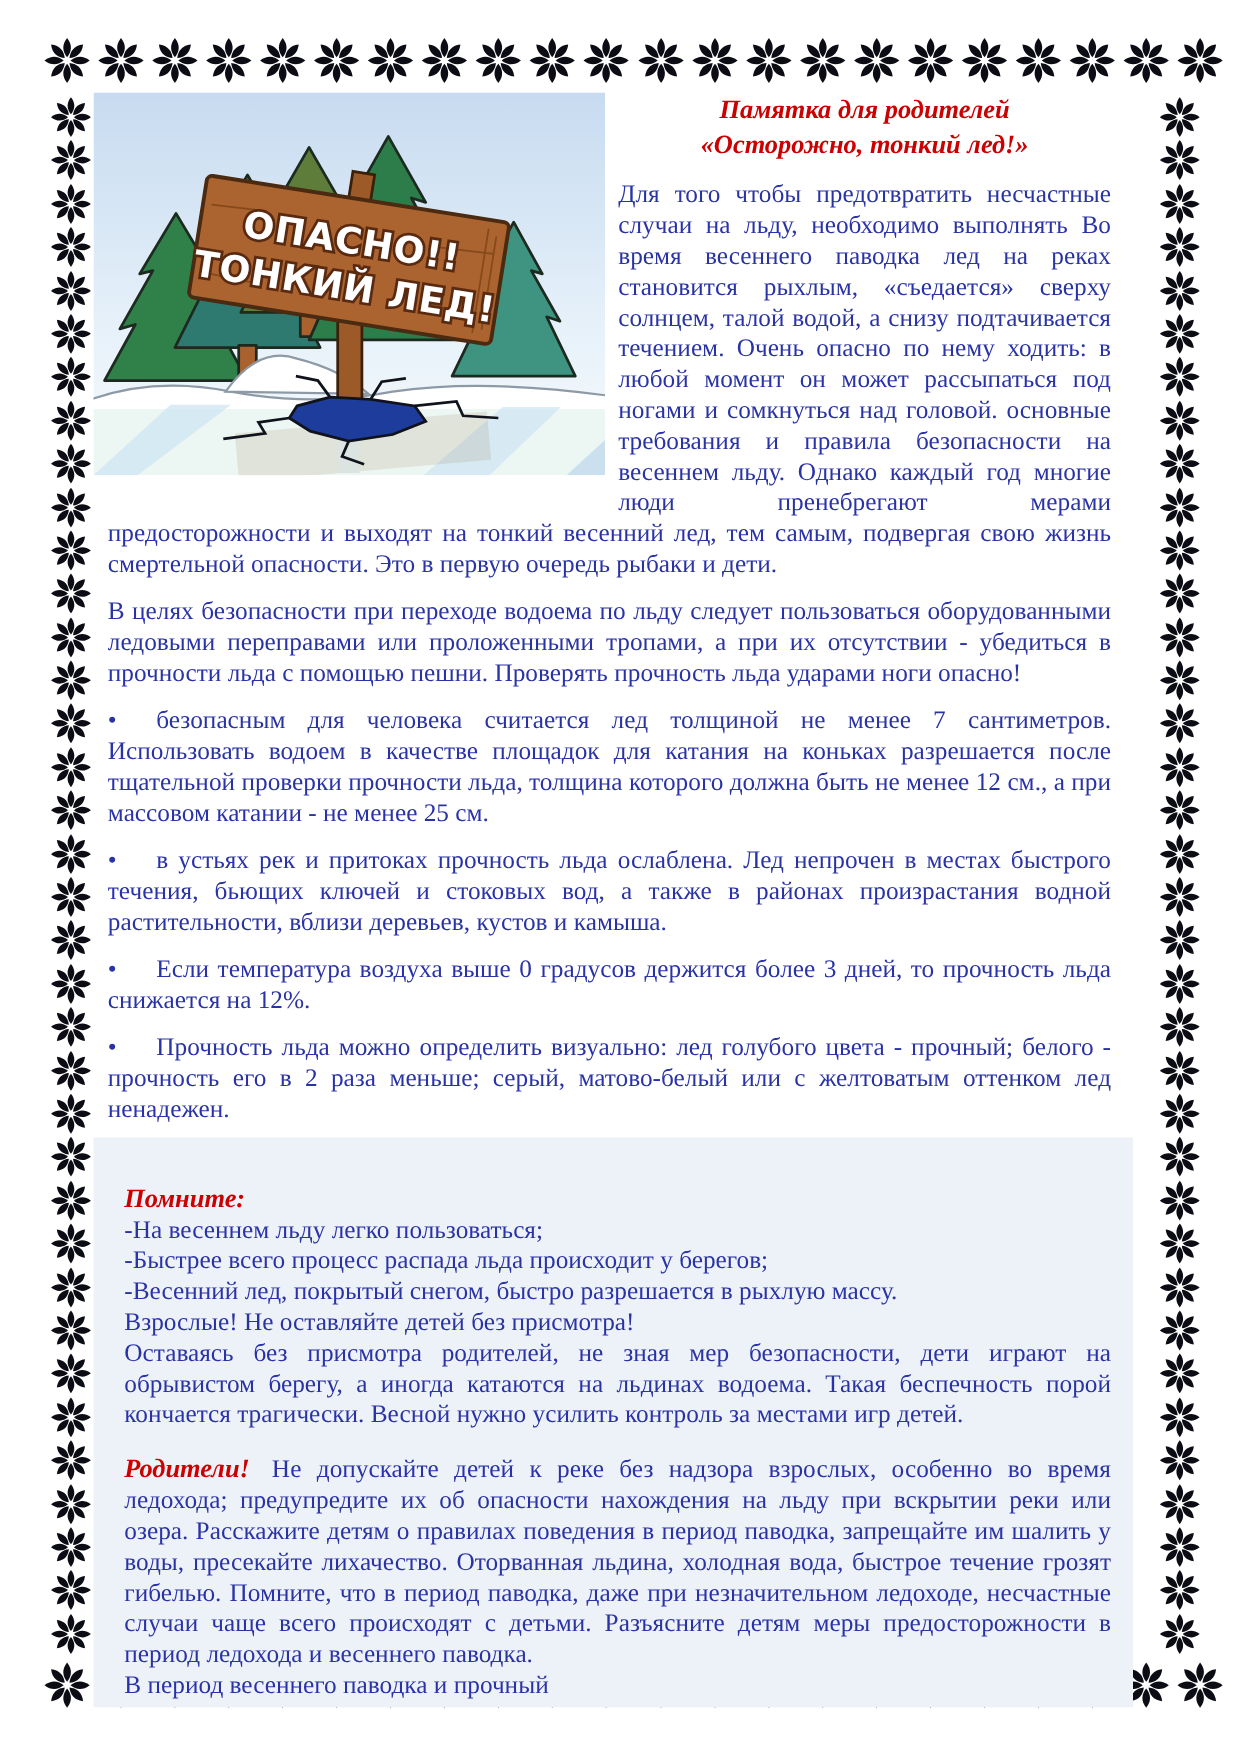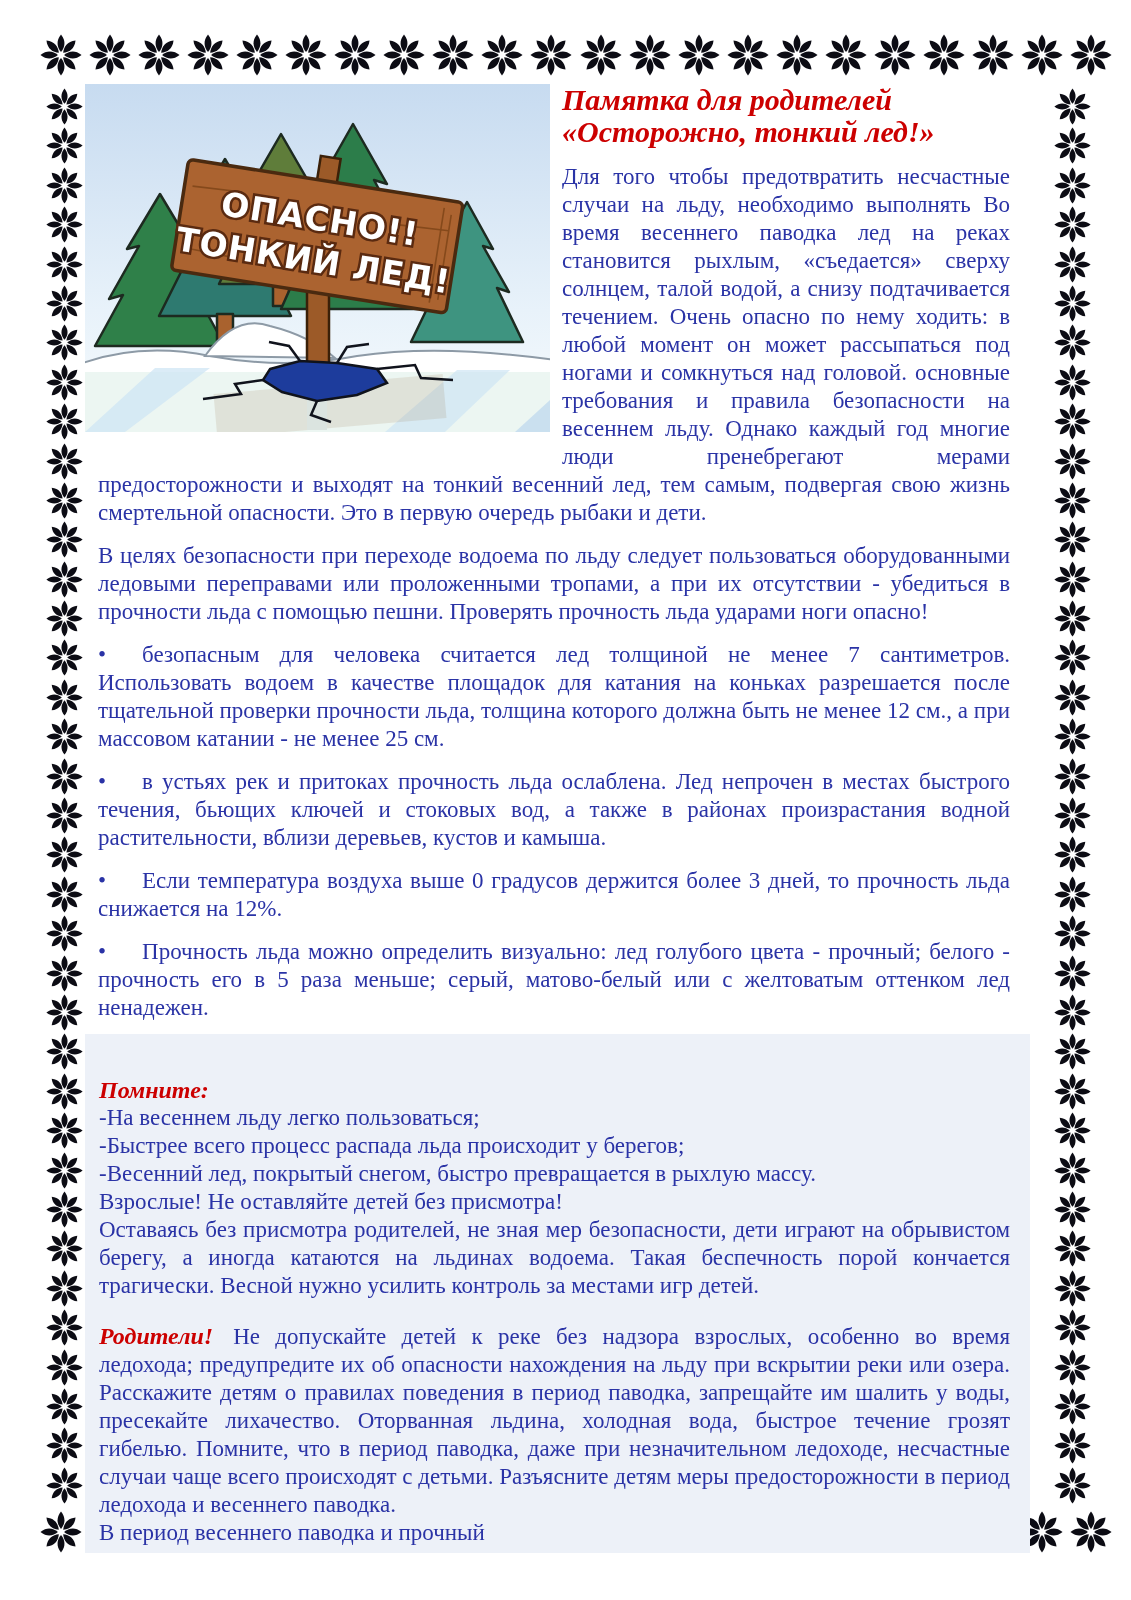"Памятка для родителей" .doc-title { font-size: 30px -> 24px; text-align: none -> center }
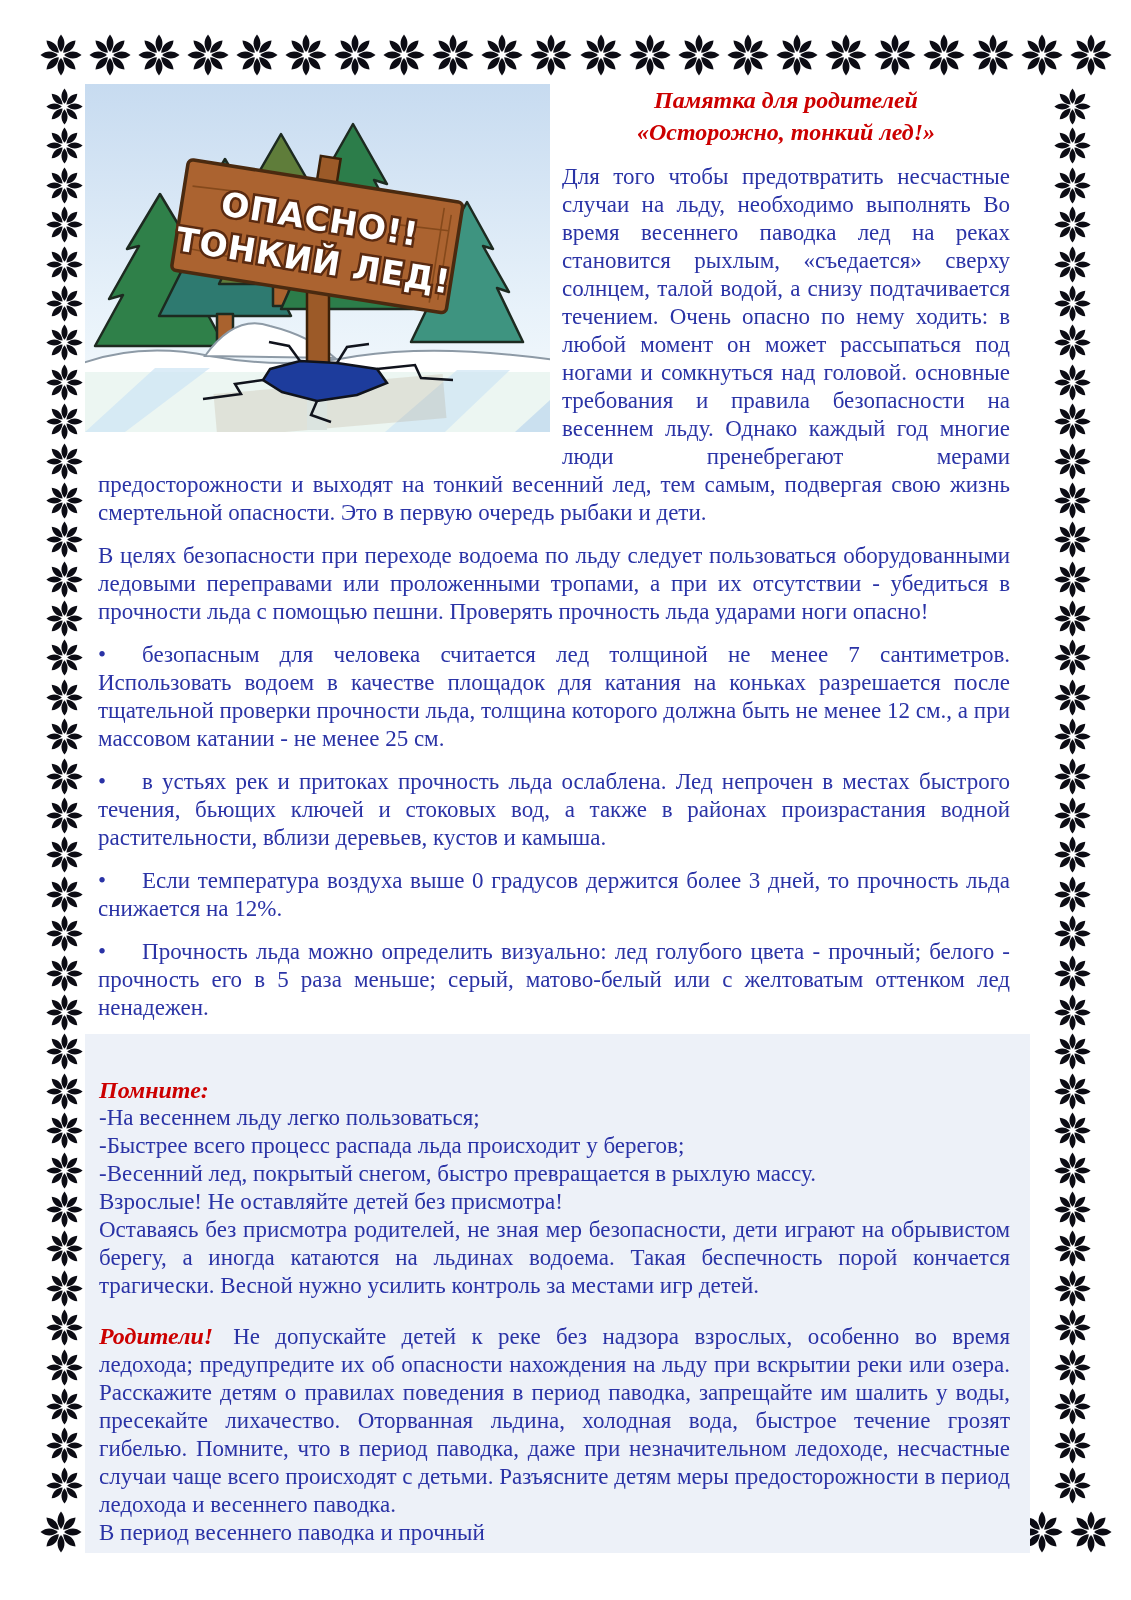"Прочность льда можно определить" span { text: 5 -> 2 }
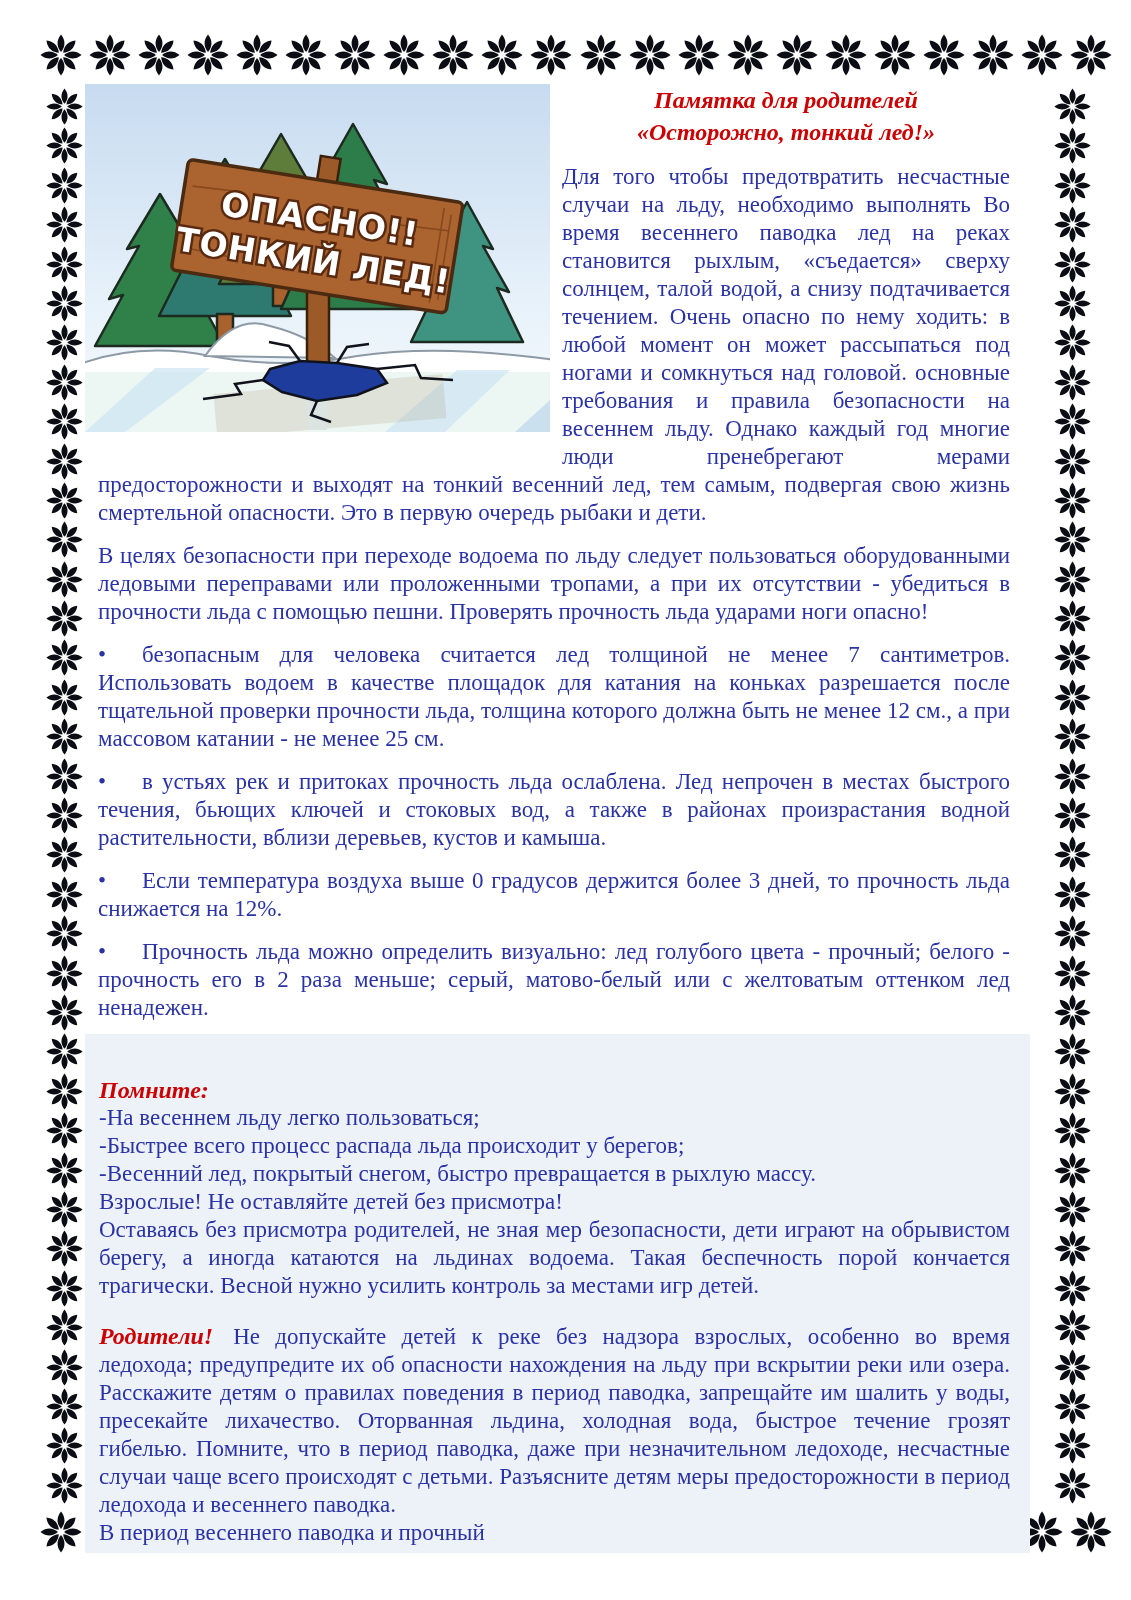"Помните:" .panel { padding: 42px 20px 6px 14px -> 42px 20px 6px 28px }
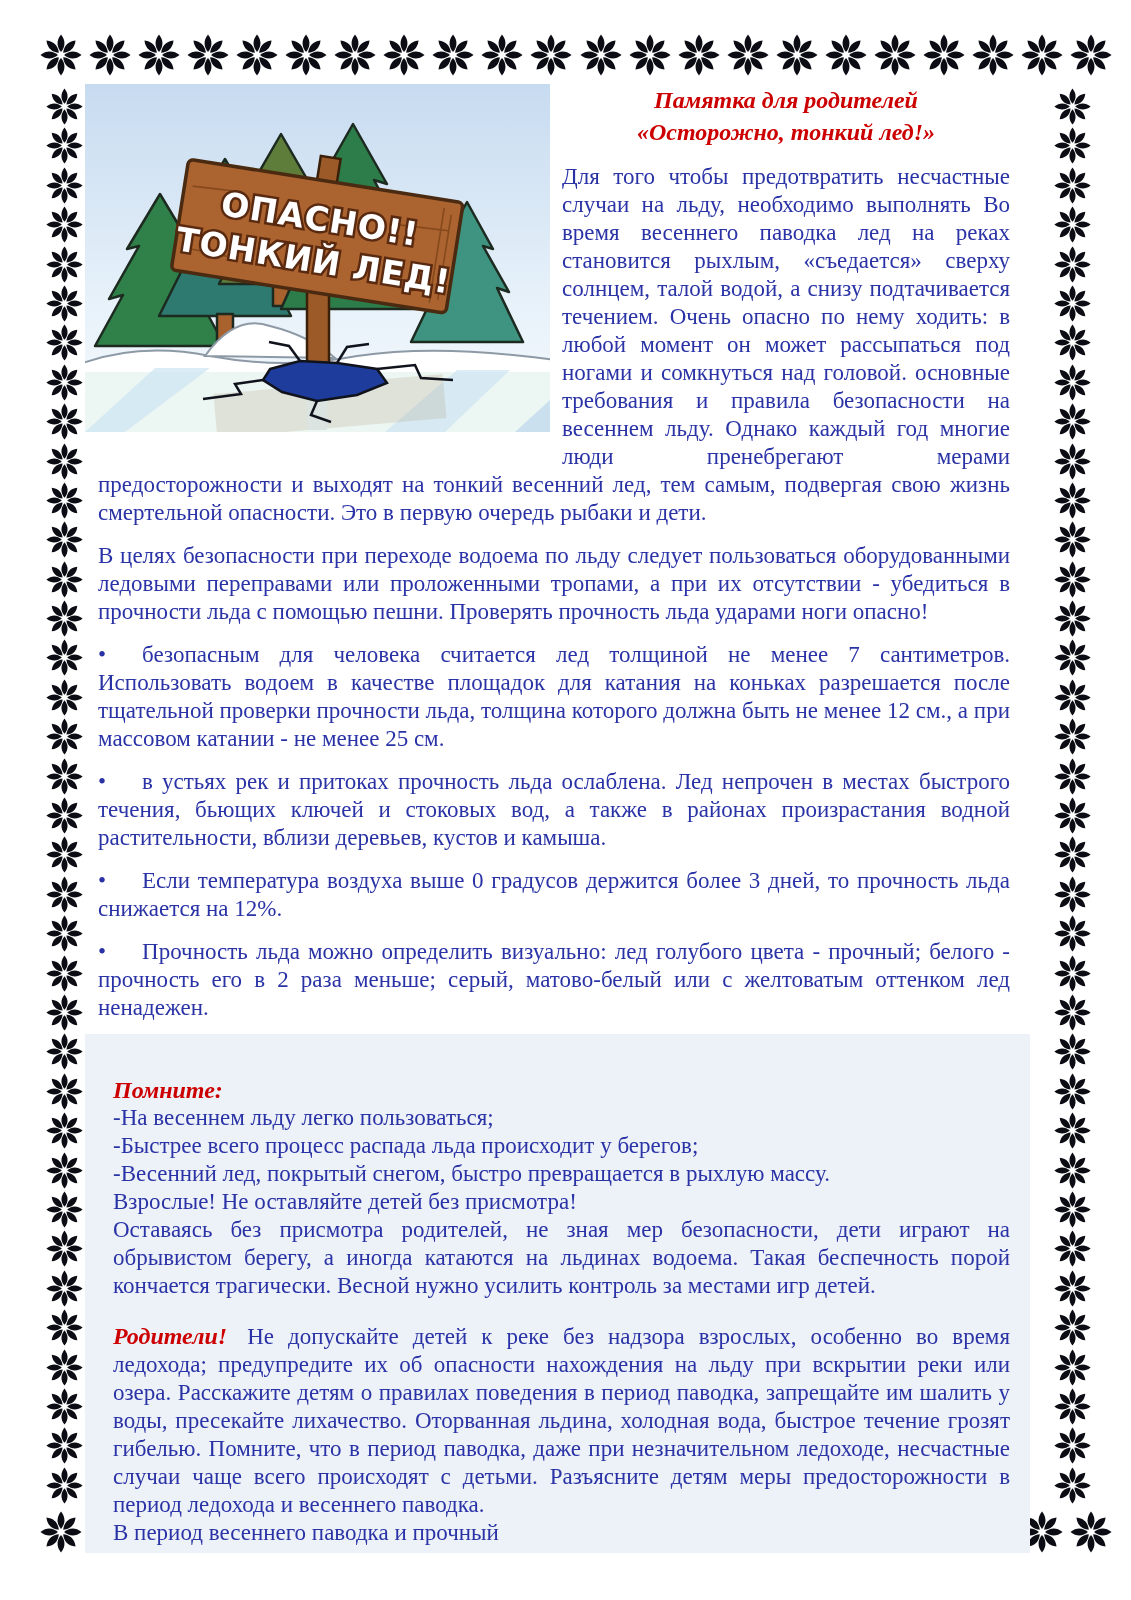"-Весенний лед, покрытый снегом, быстро" p.txt { text: превращается -> разрешается }
